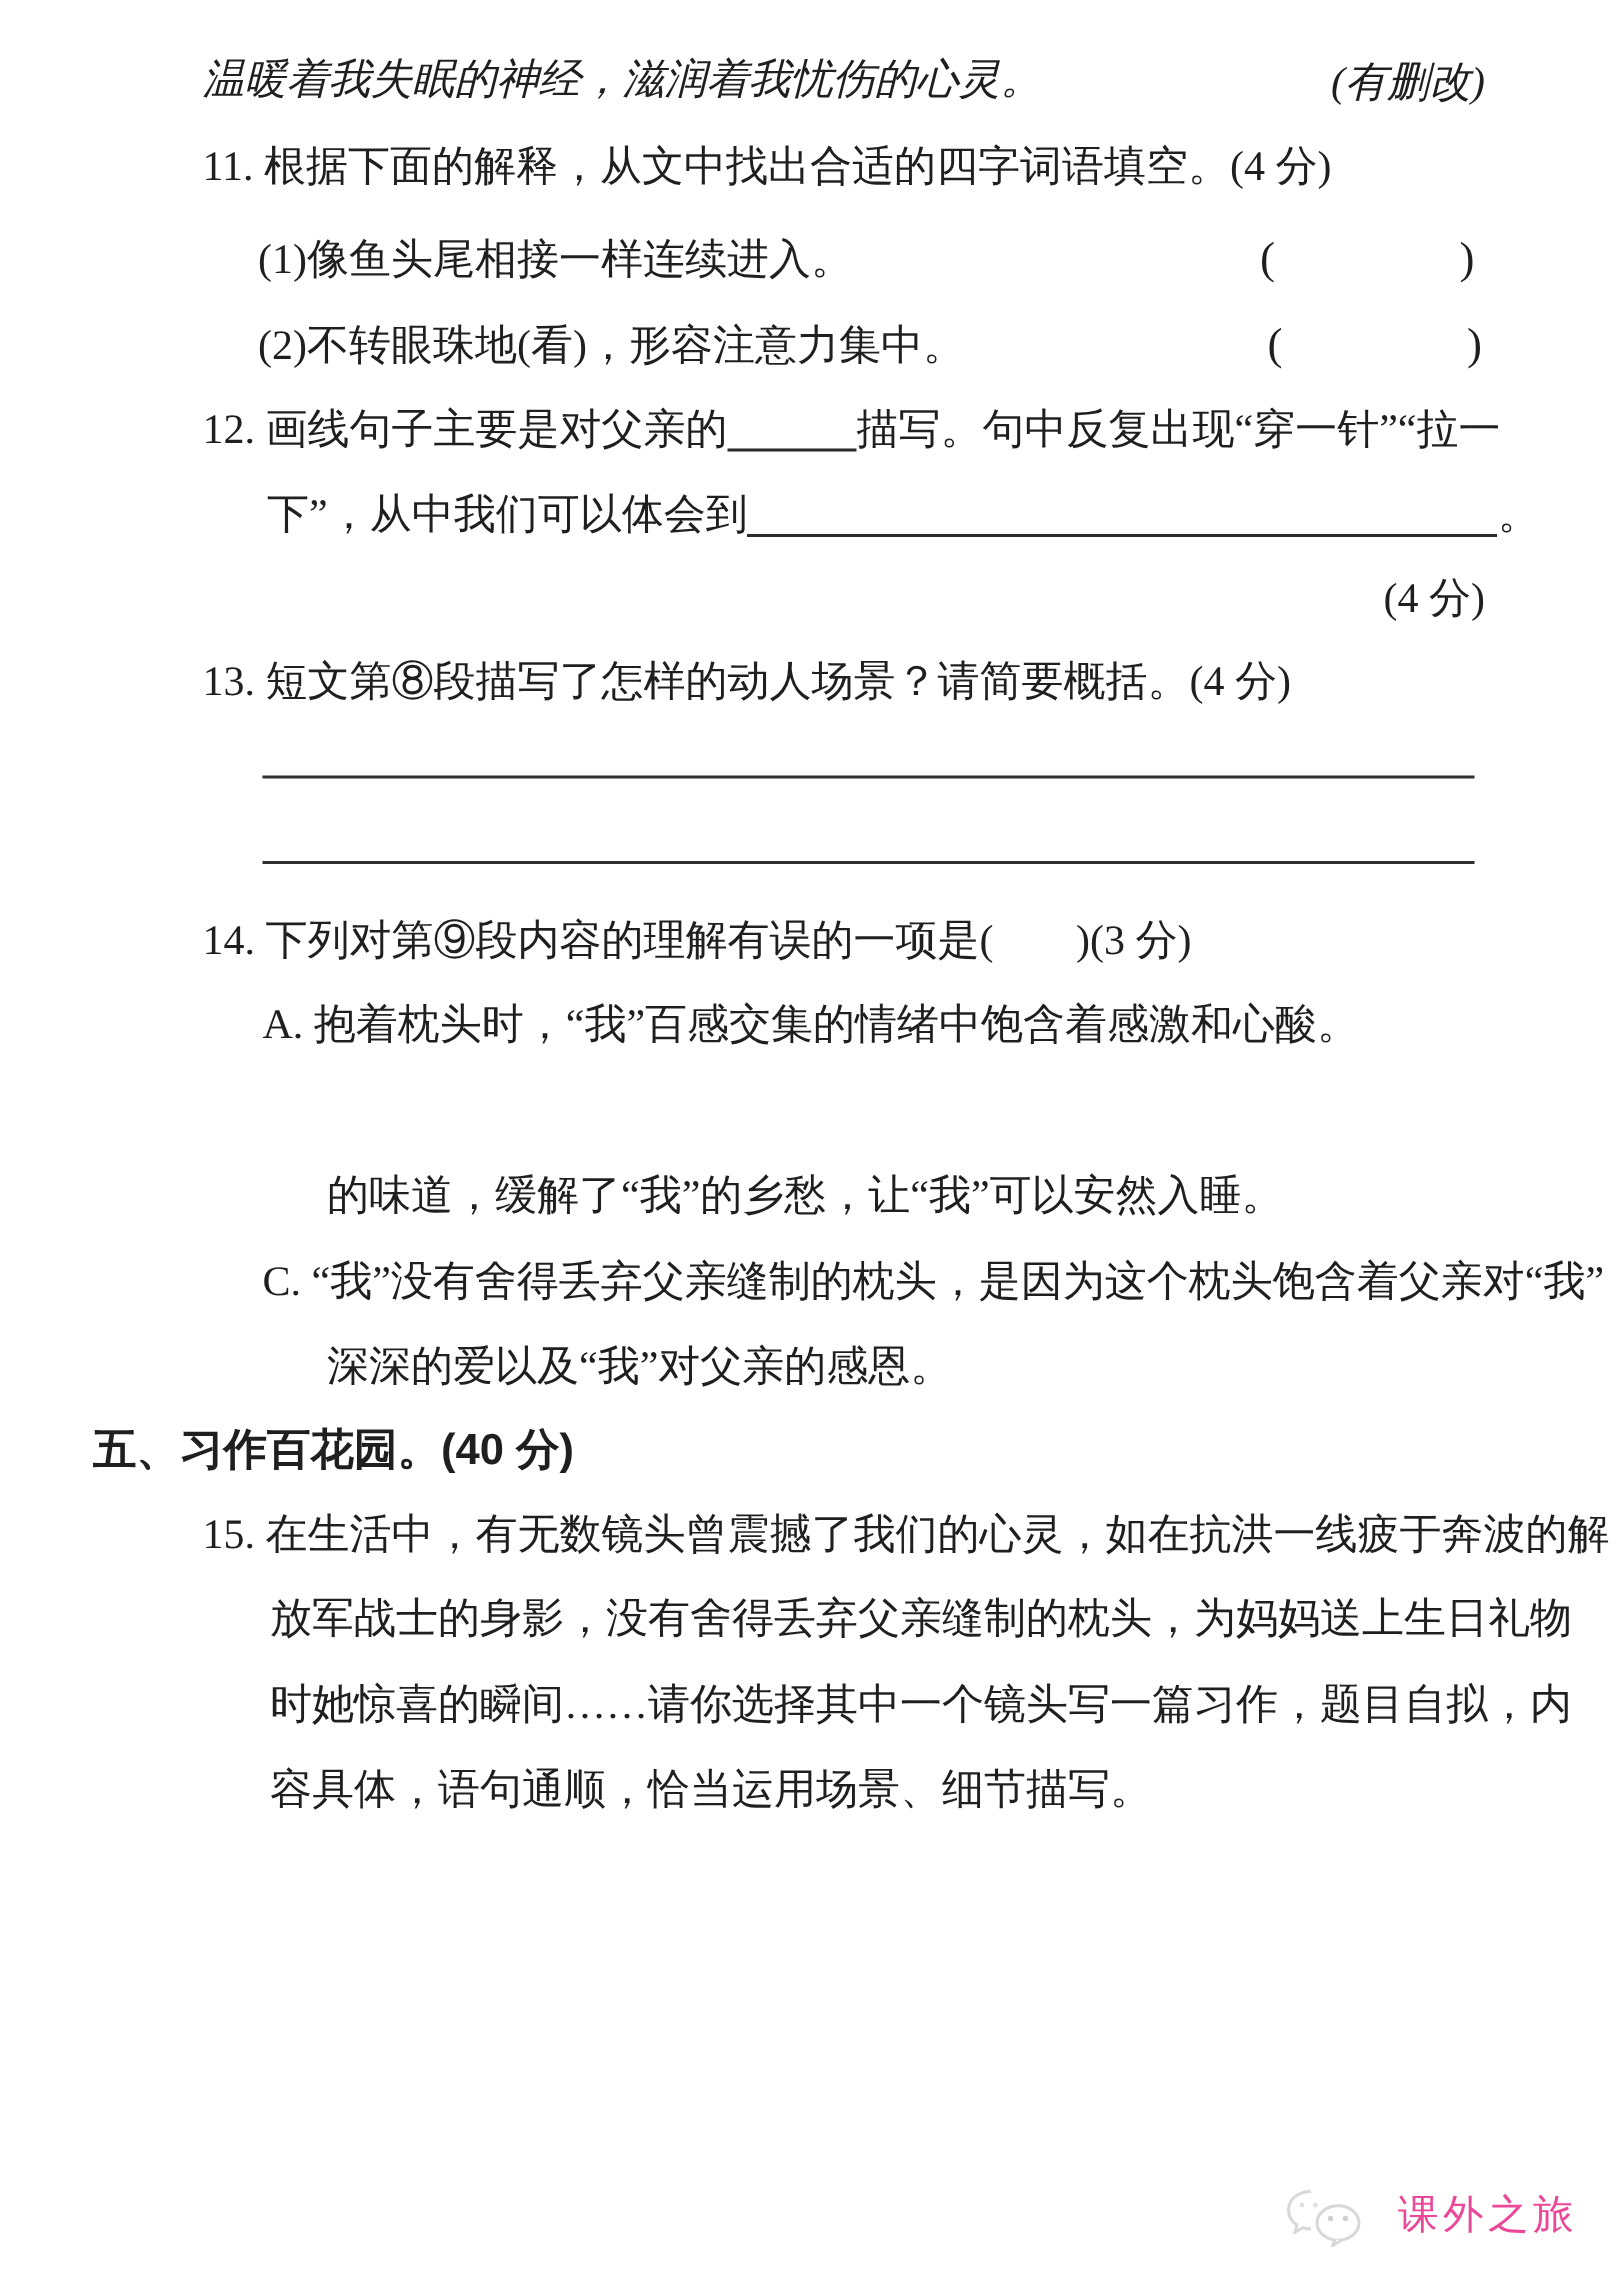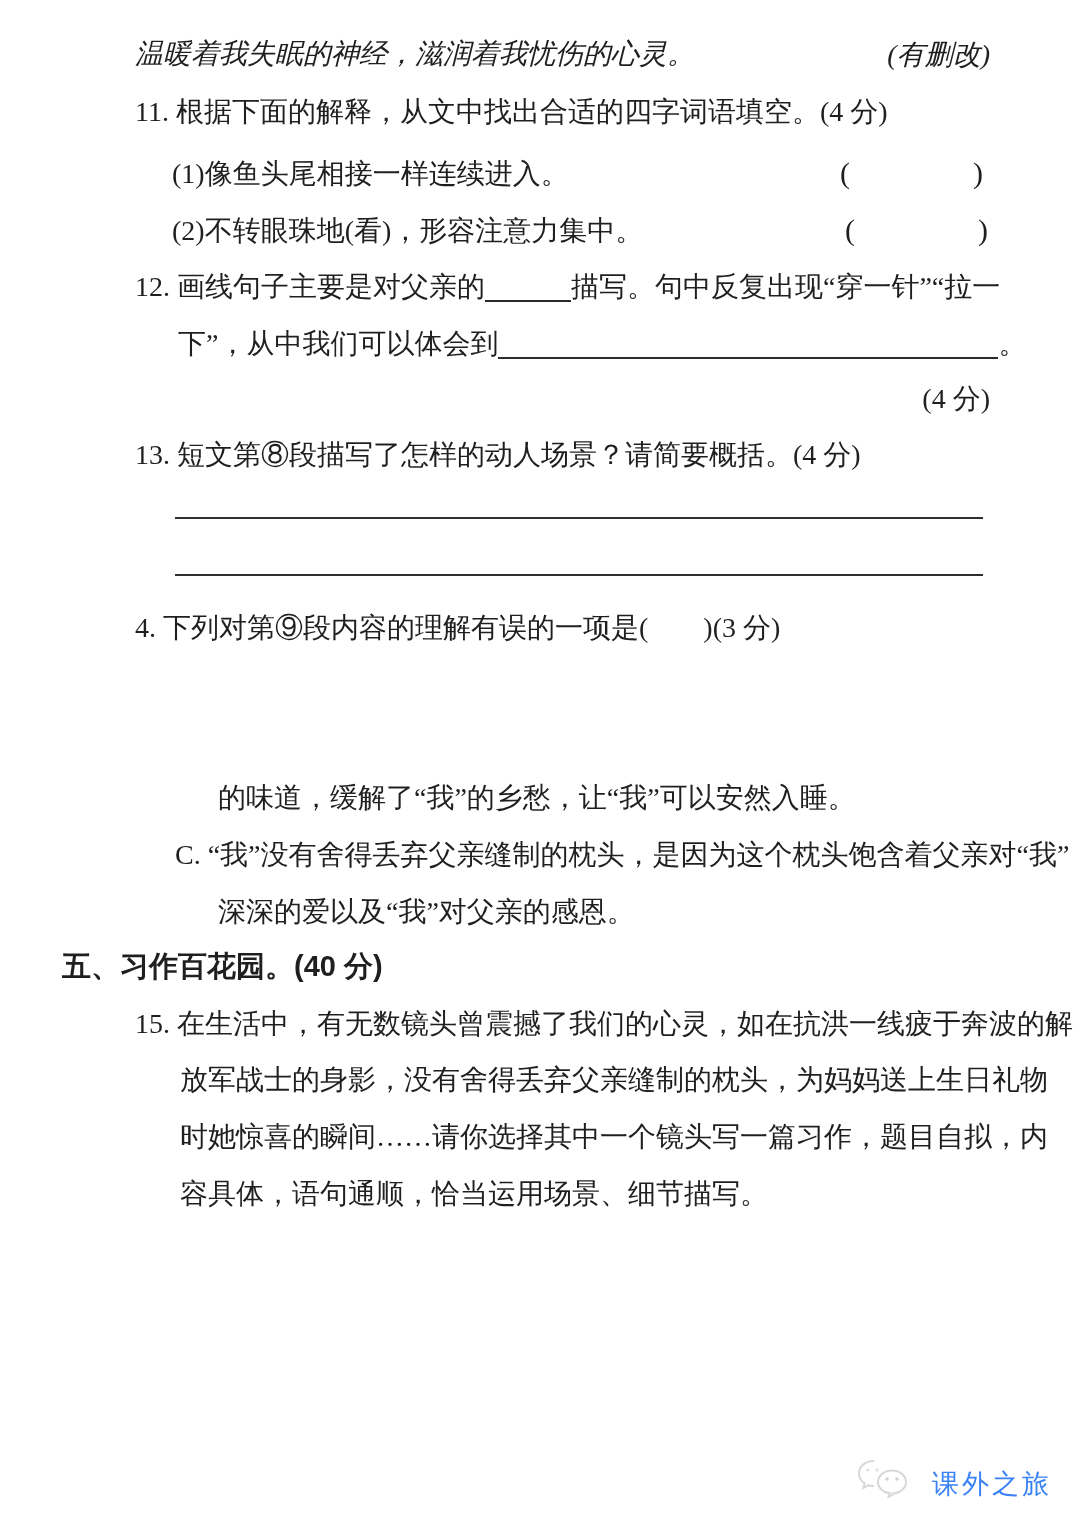"4. 下列对第⑨段内容的理解有误的一项是(" span { text: 4 -> 14 }
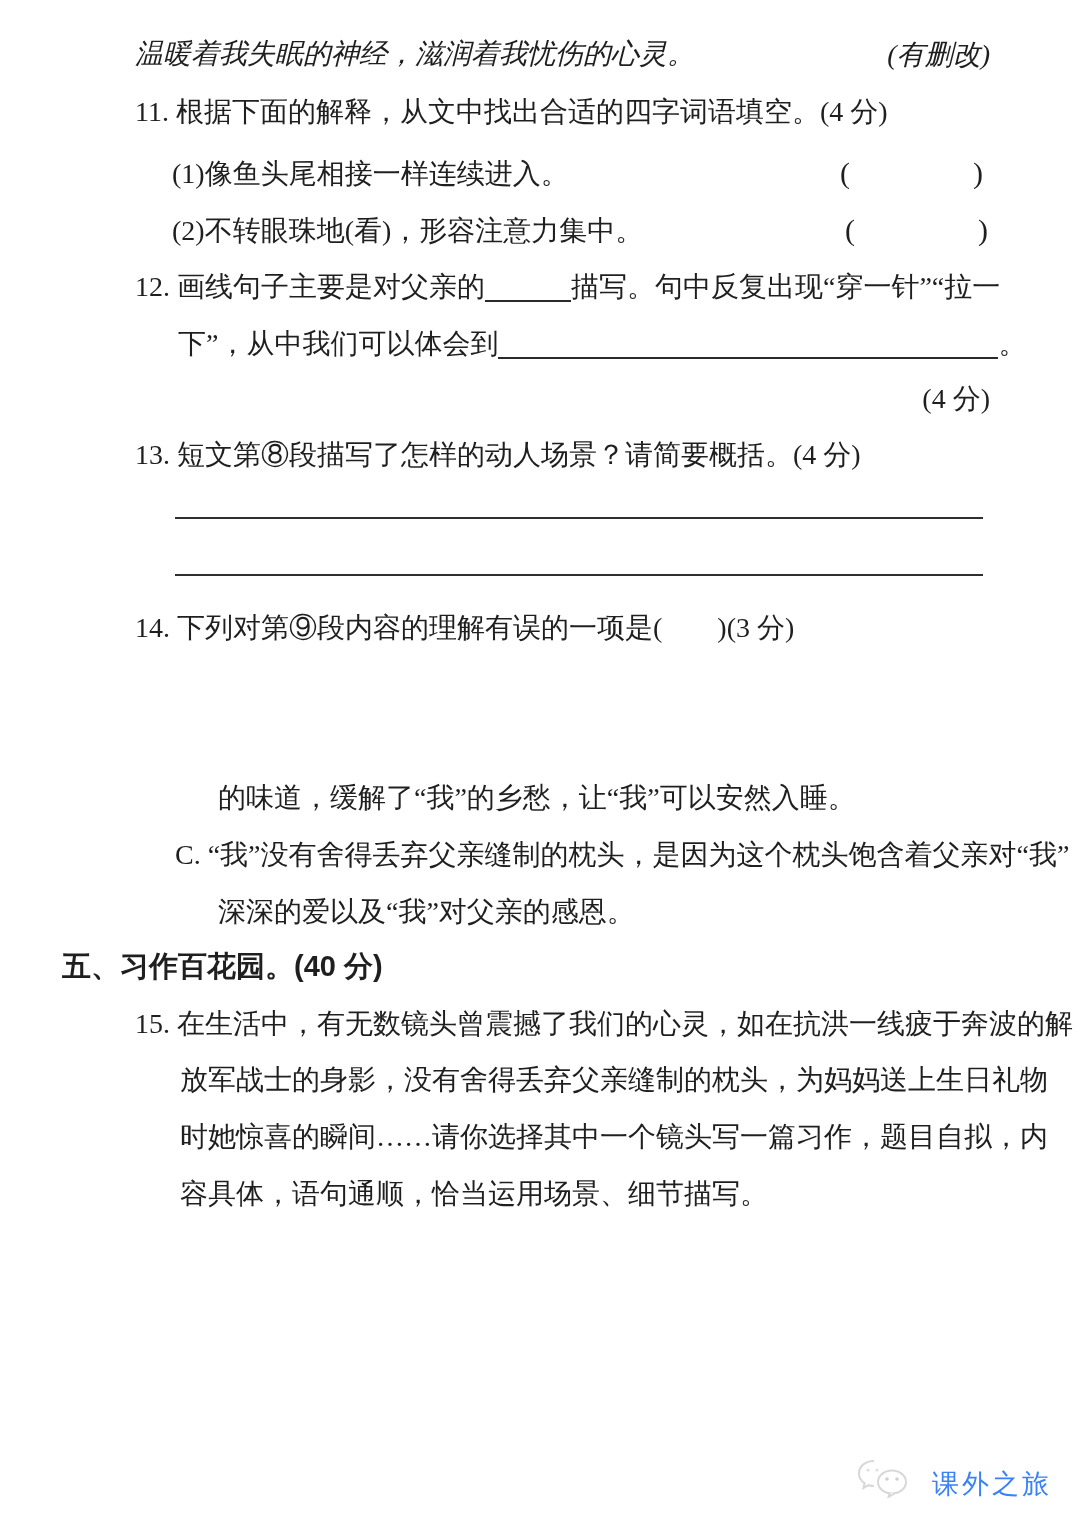"A. 抱着枕头时，“我”百感交集的情绪中饱含着感激和心酸。" div.line { html: none -> <div>A. 抱着枕头时，“我”百感交集的情绪中饱含着感激和心酸。</div> }
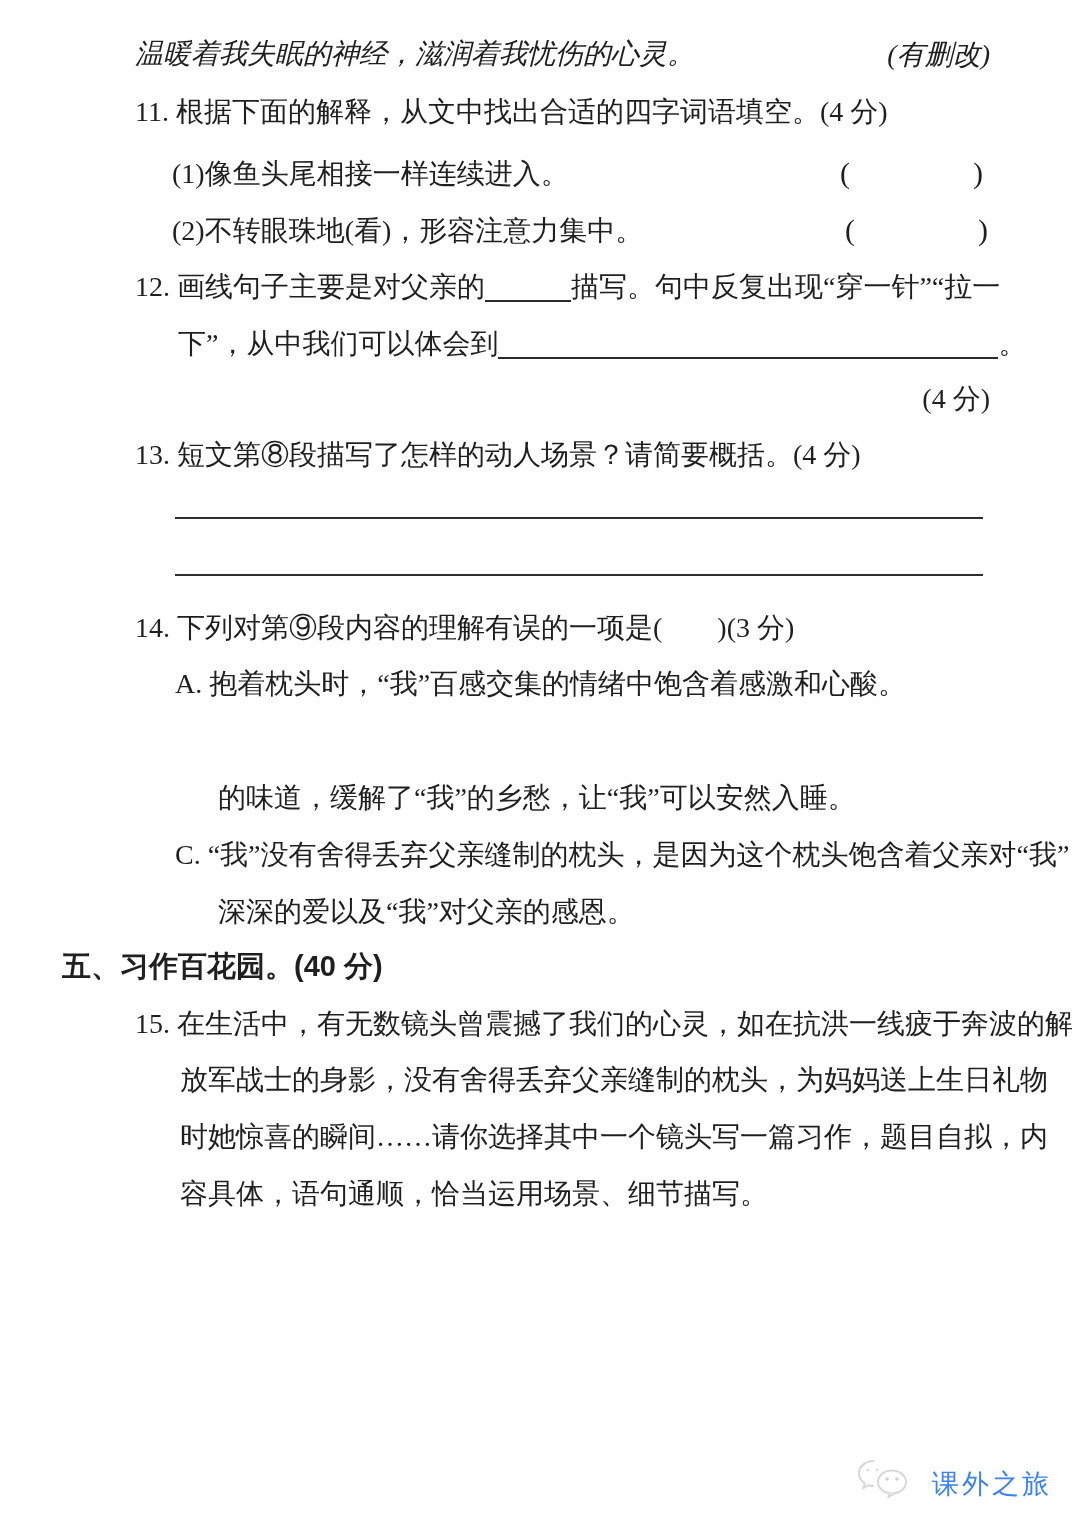"课外之旅" .watermark { align-items: flex-end -> flex-start; color: #3b82f6 -> #ec4899 }
